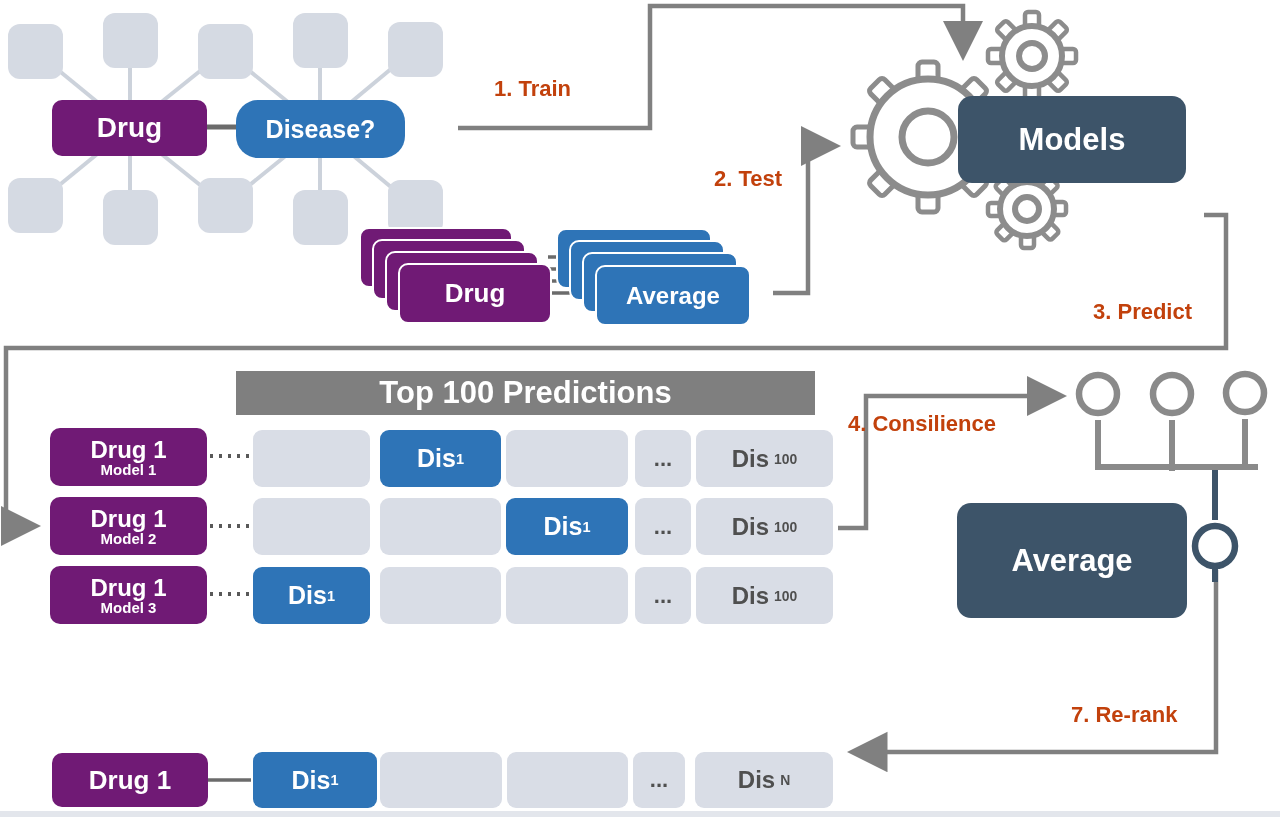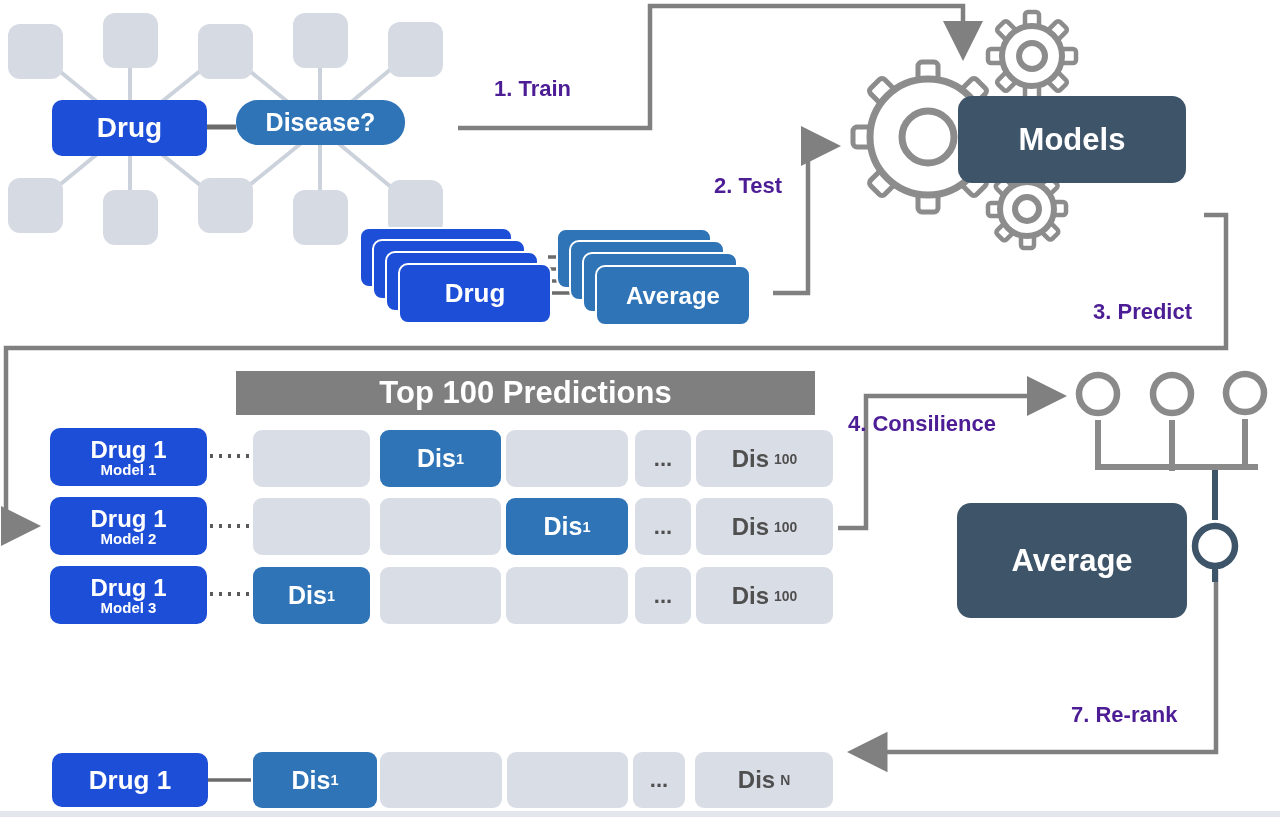"1. Train" .step-label { color: #4c1d95 -> #c2410c }
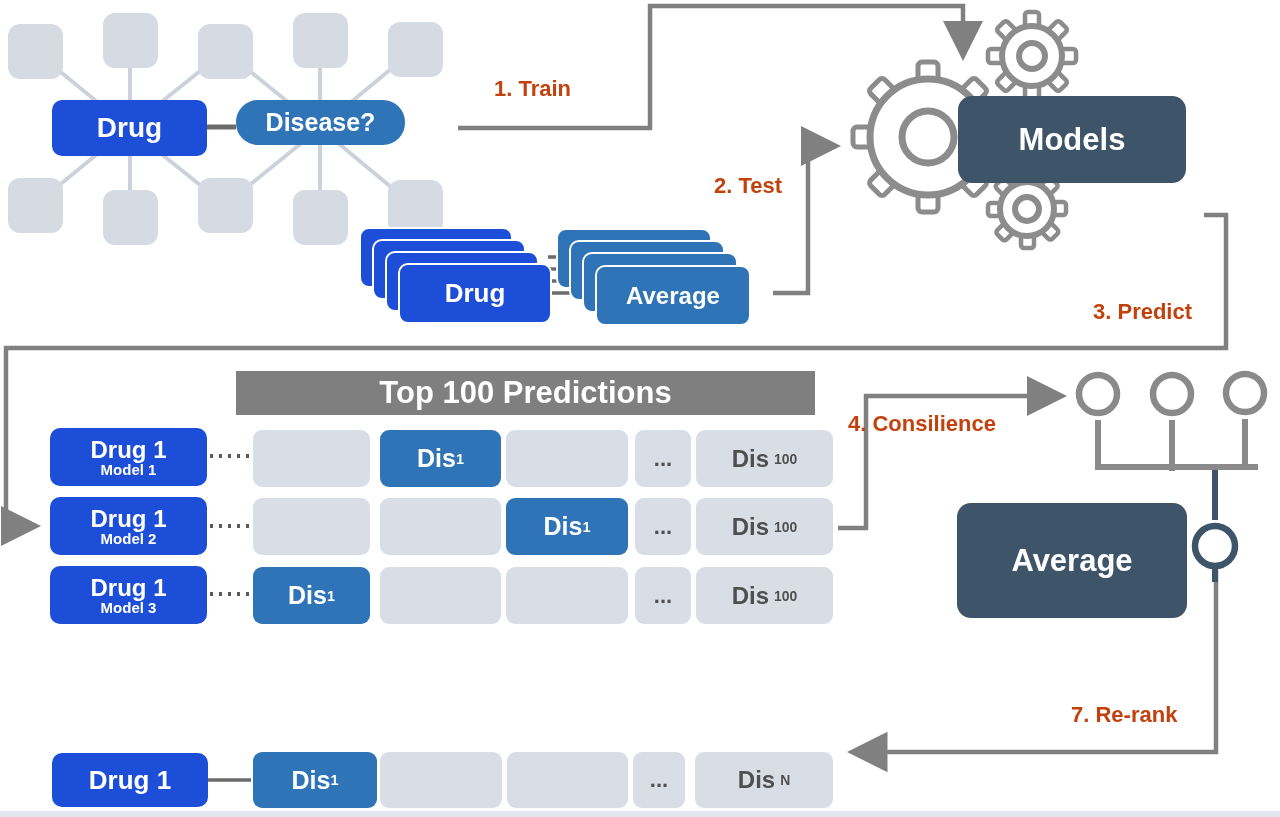"Drug" .green { background: #1d4ed8 -> #701a75 }
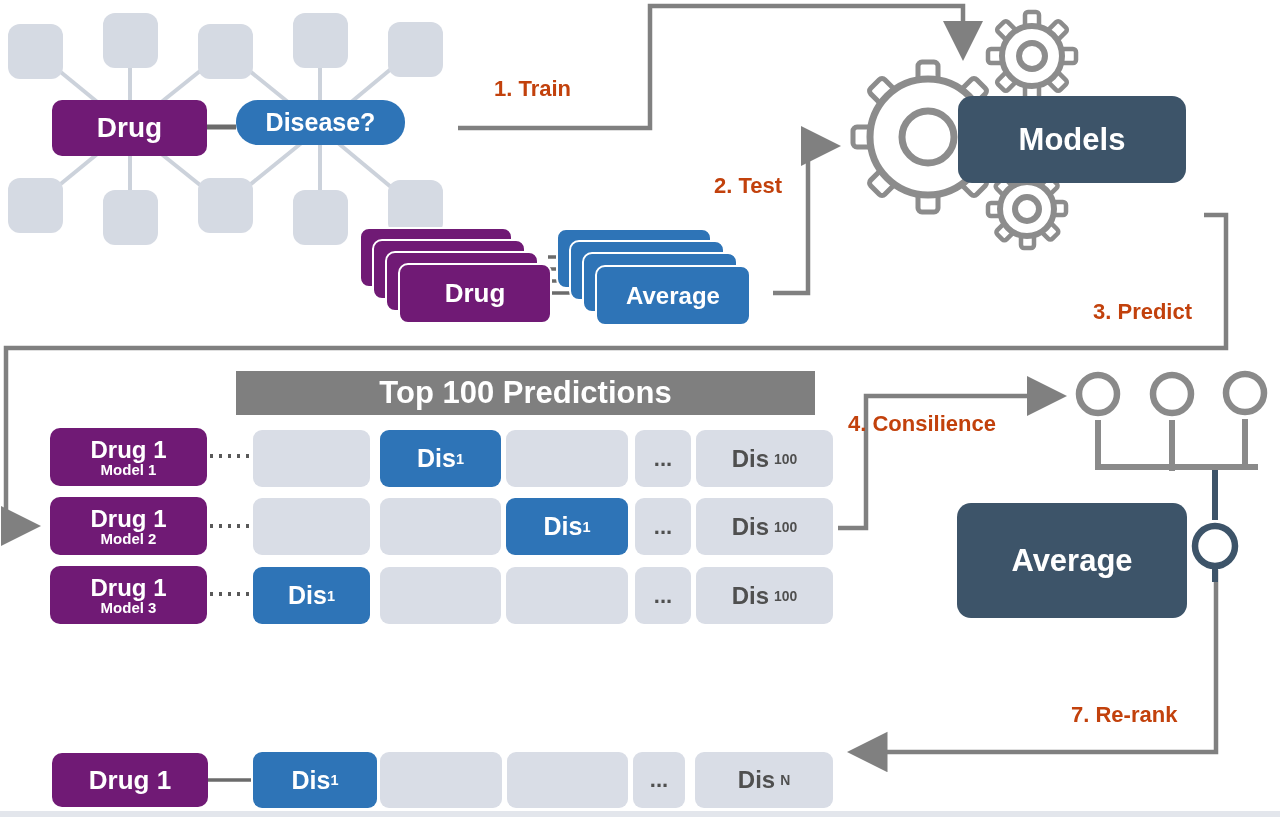"Disease?" div.box { height: 45px -> 58px }
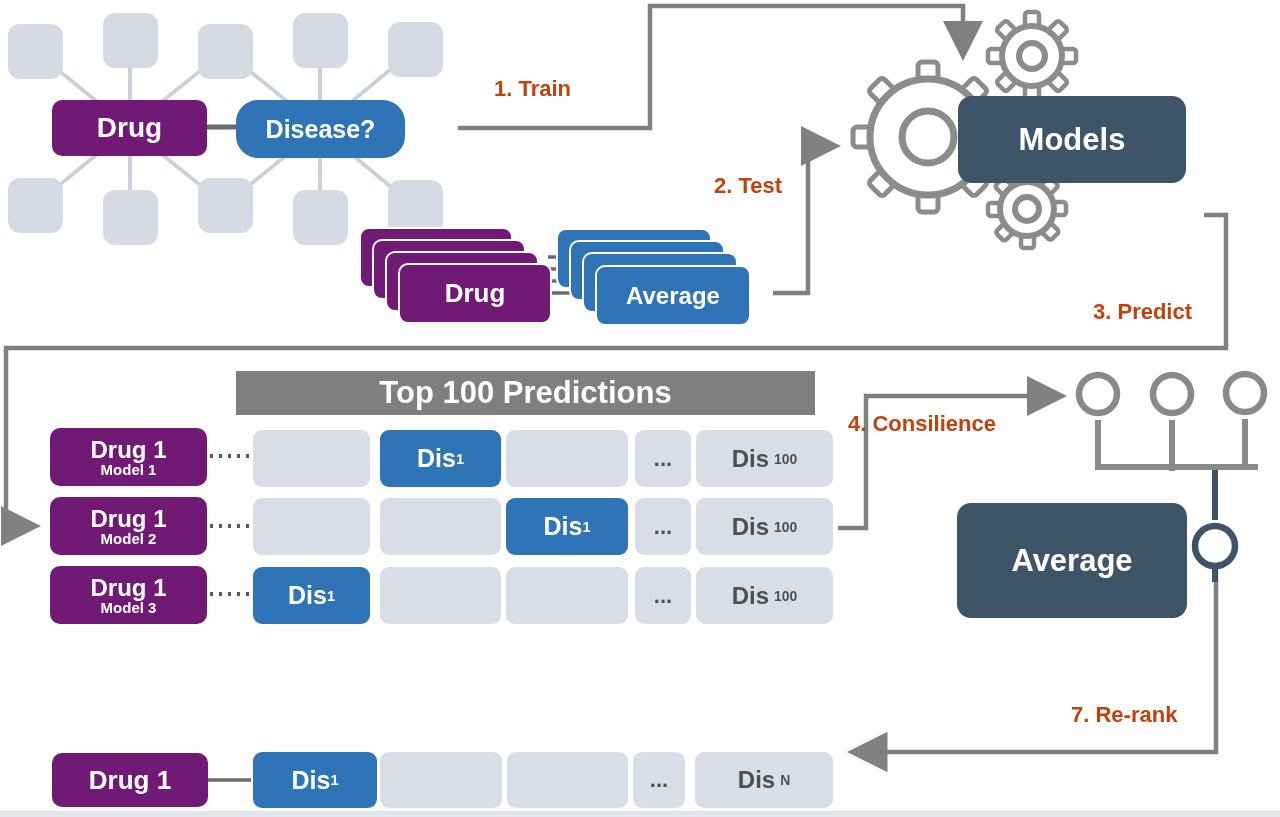"2. Test" div.step-label { top: 173px -> 166px }
